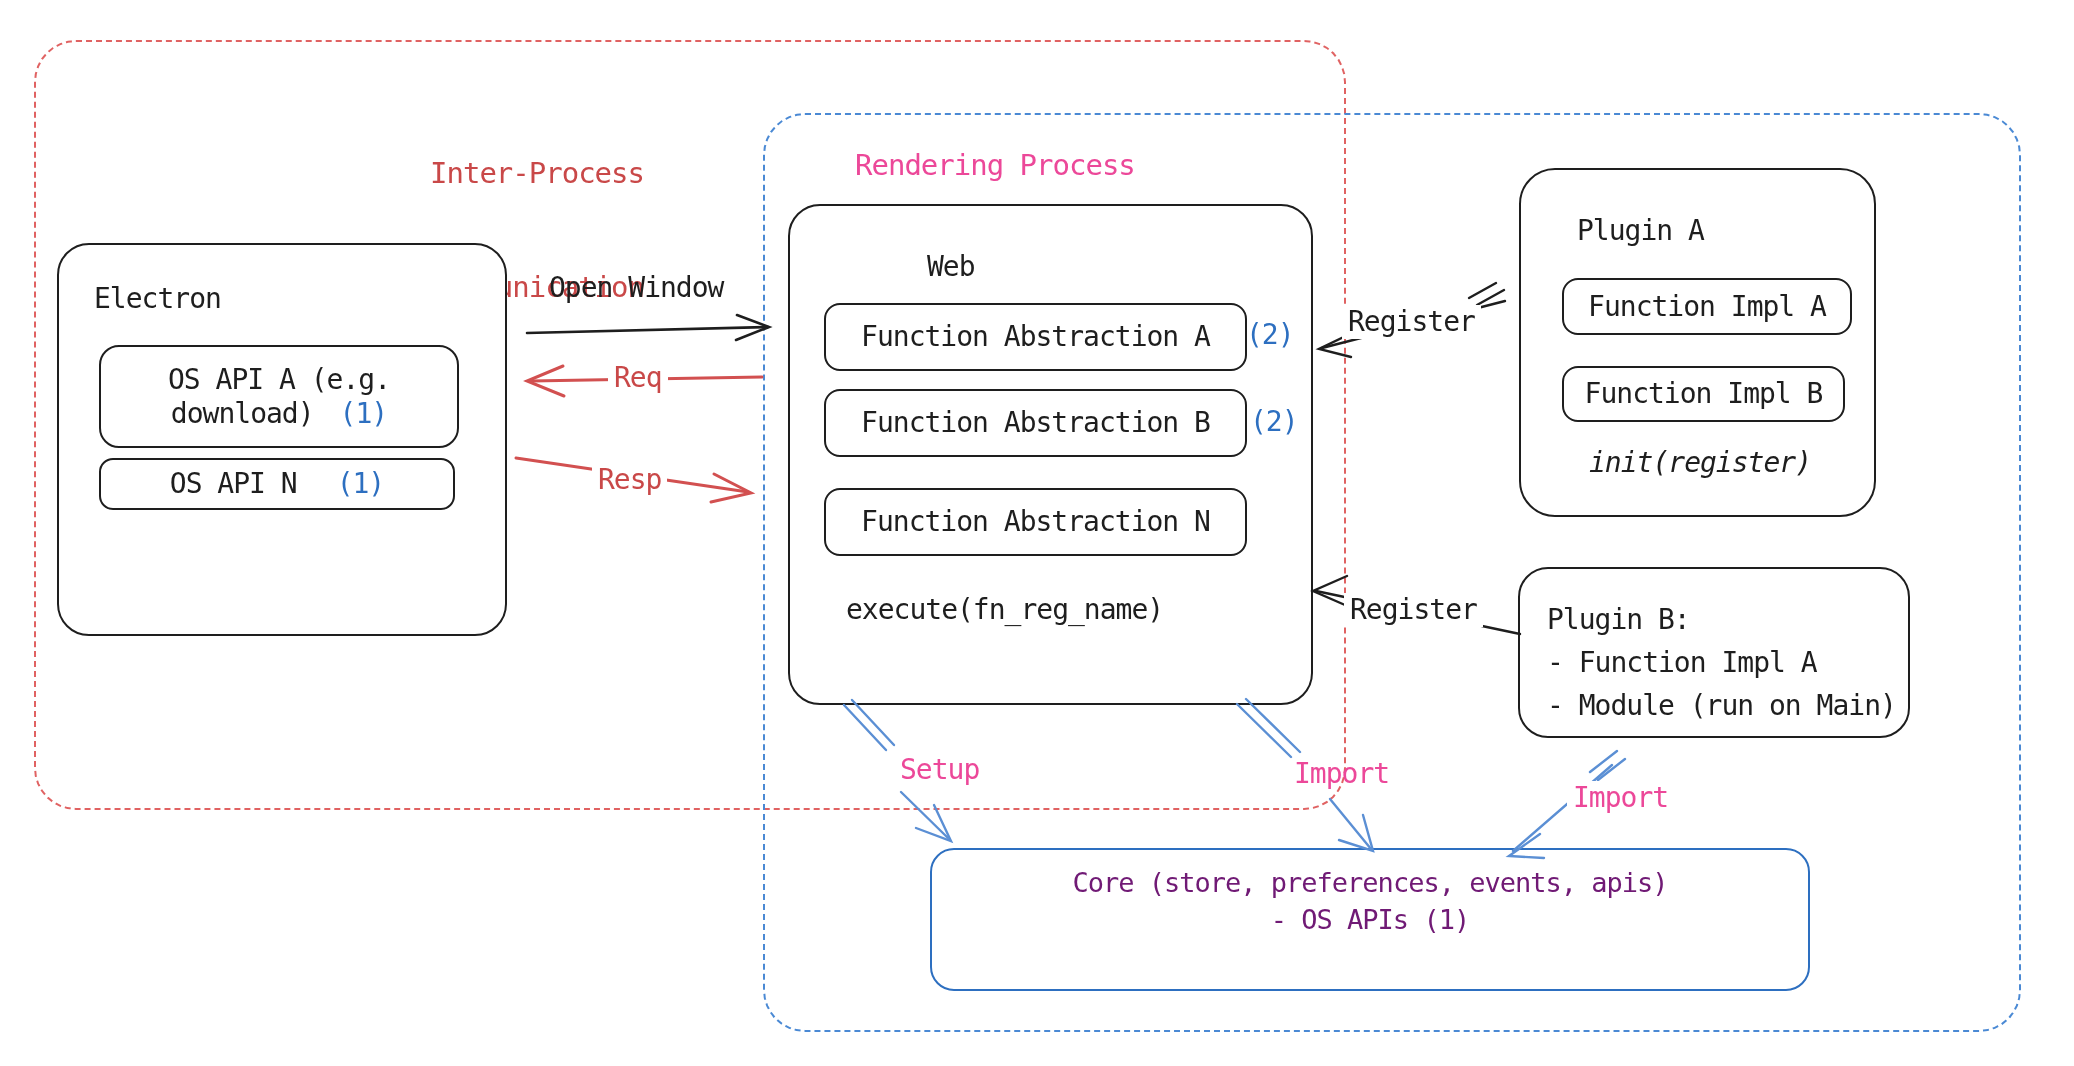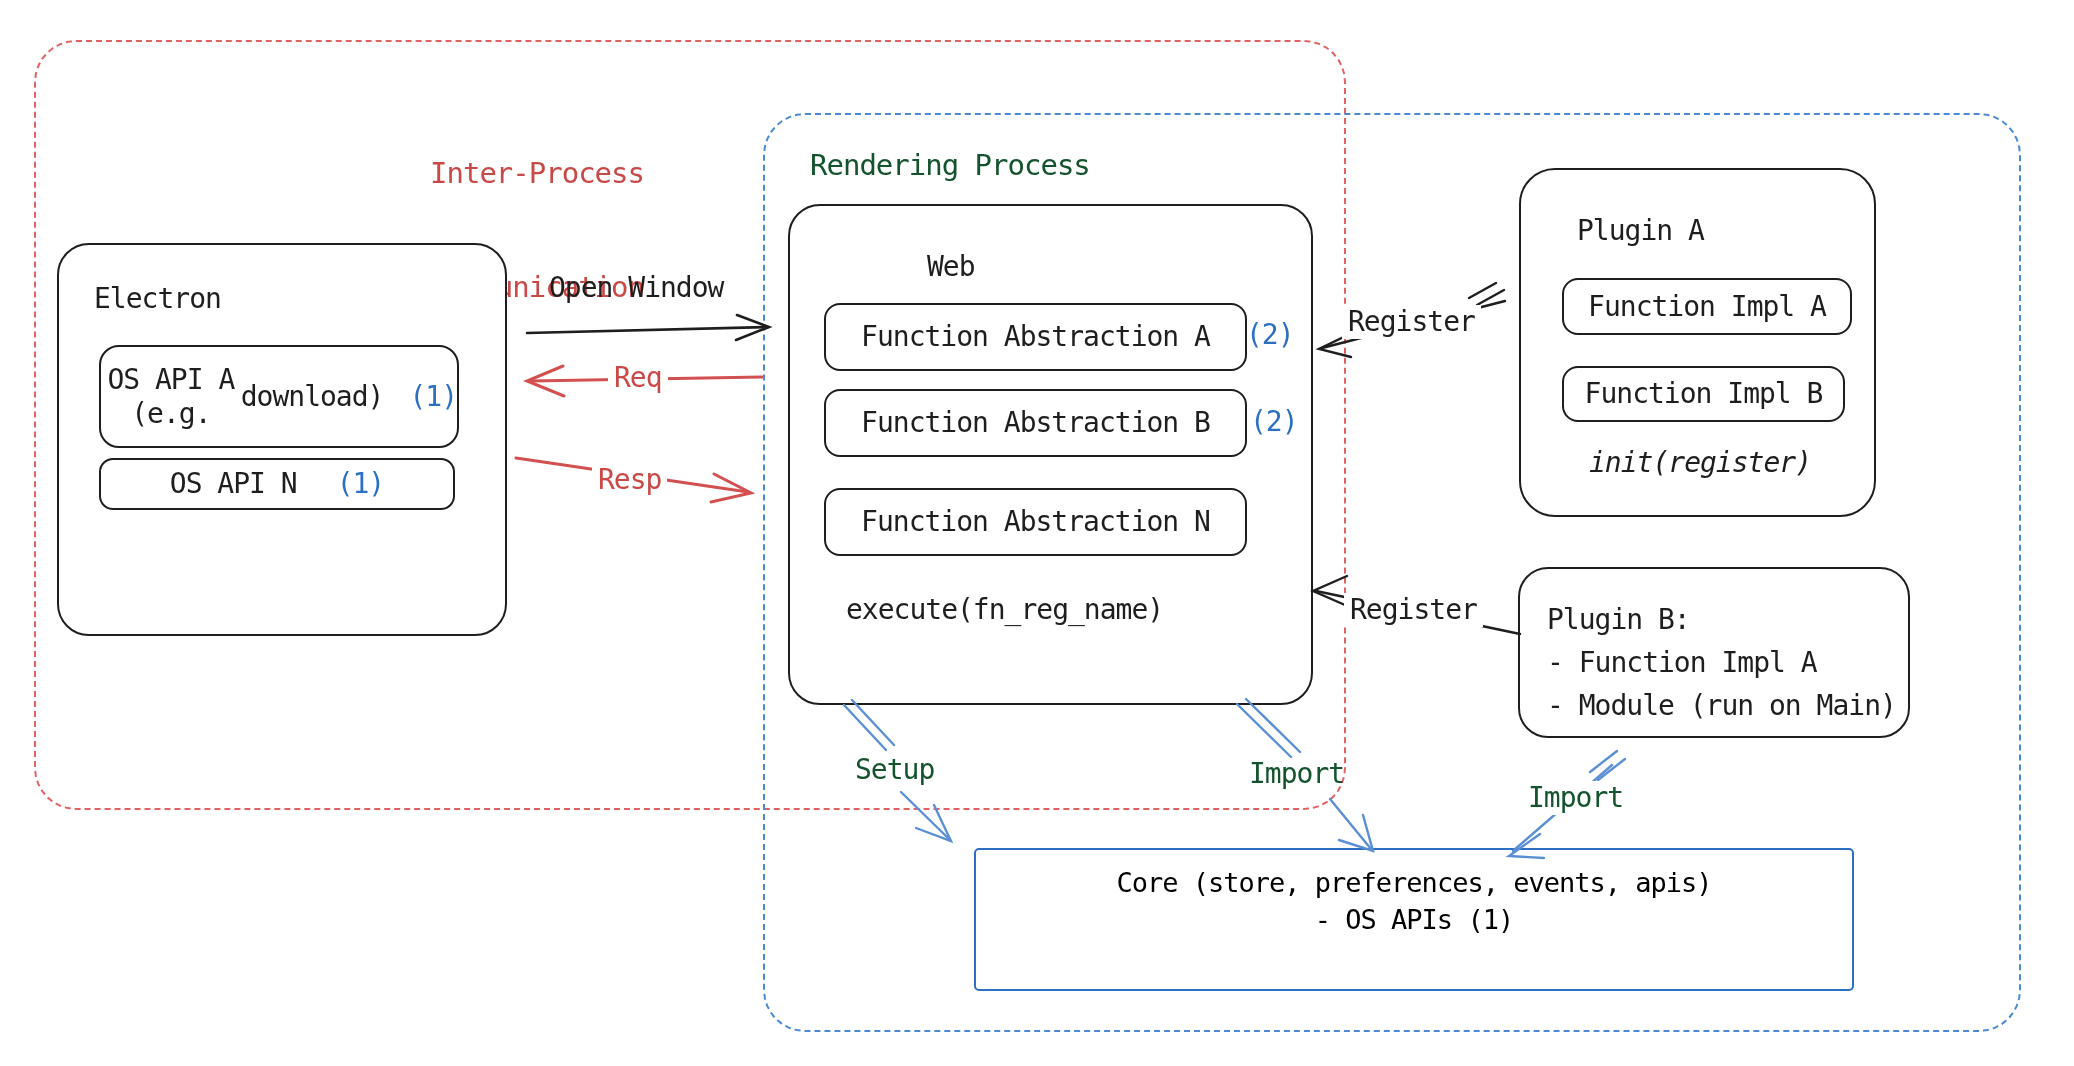"Rendering Process" .blue-t { color: #14532d -> #ec4899; margin-left: none -> 45px }
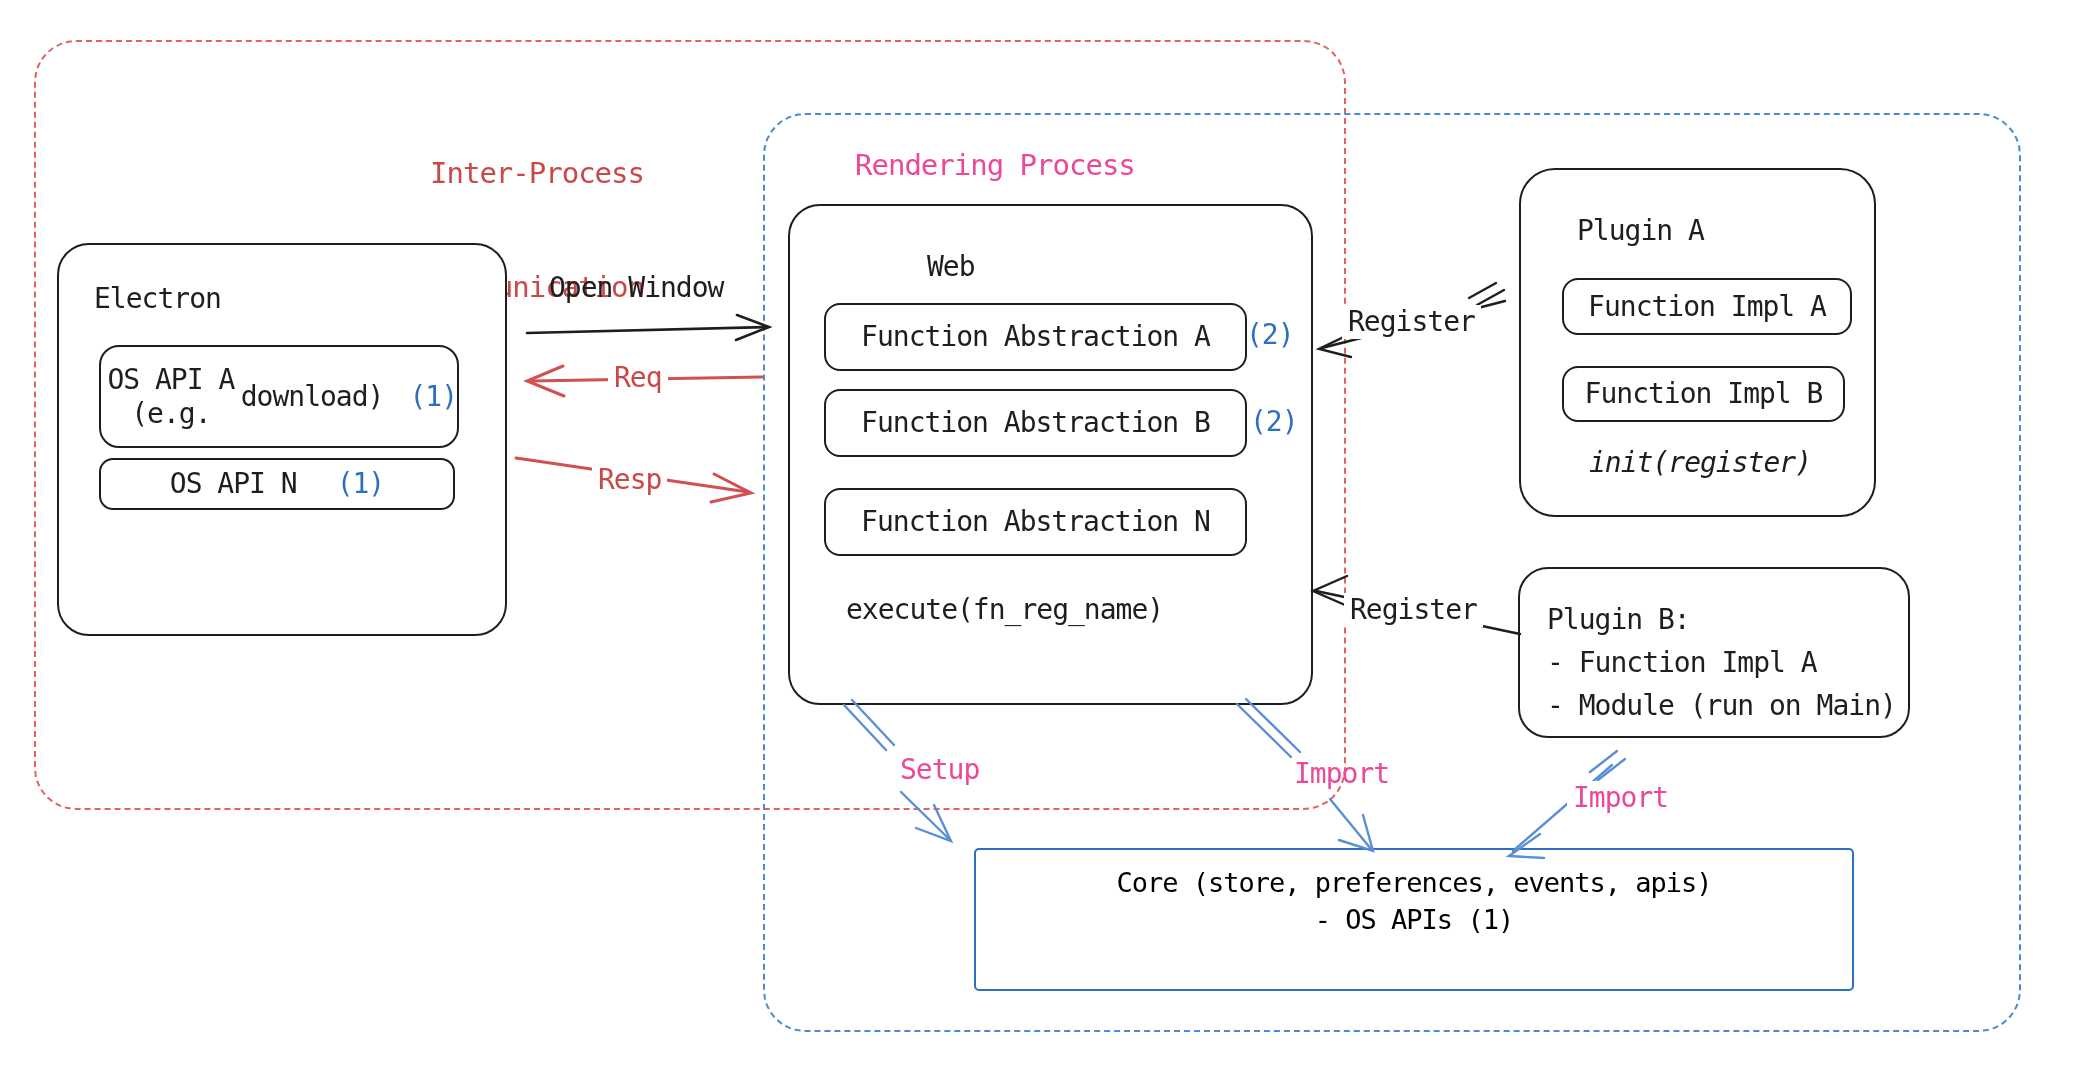"OS API A (e.g." .col { flex-direction: none -> column }
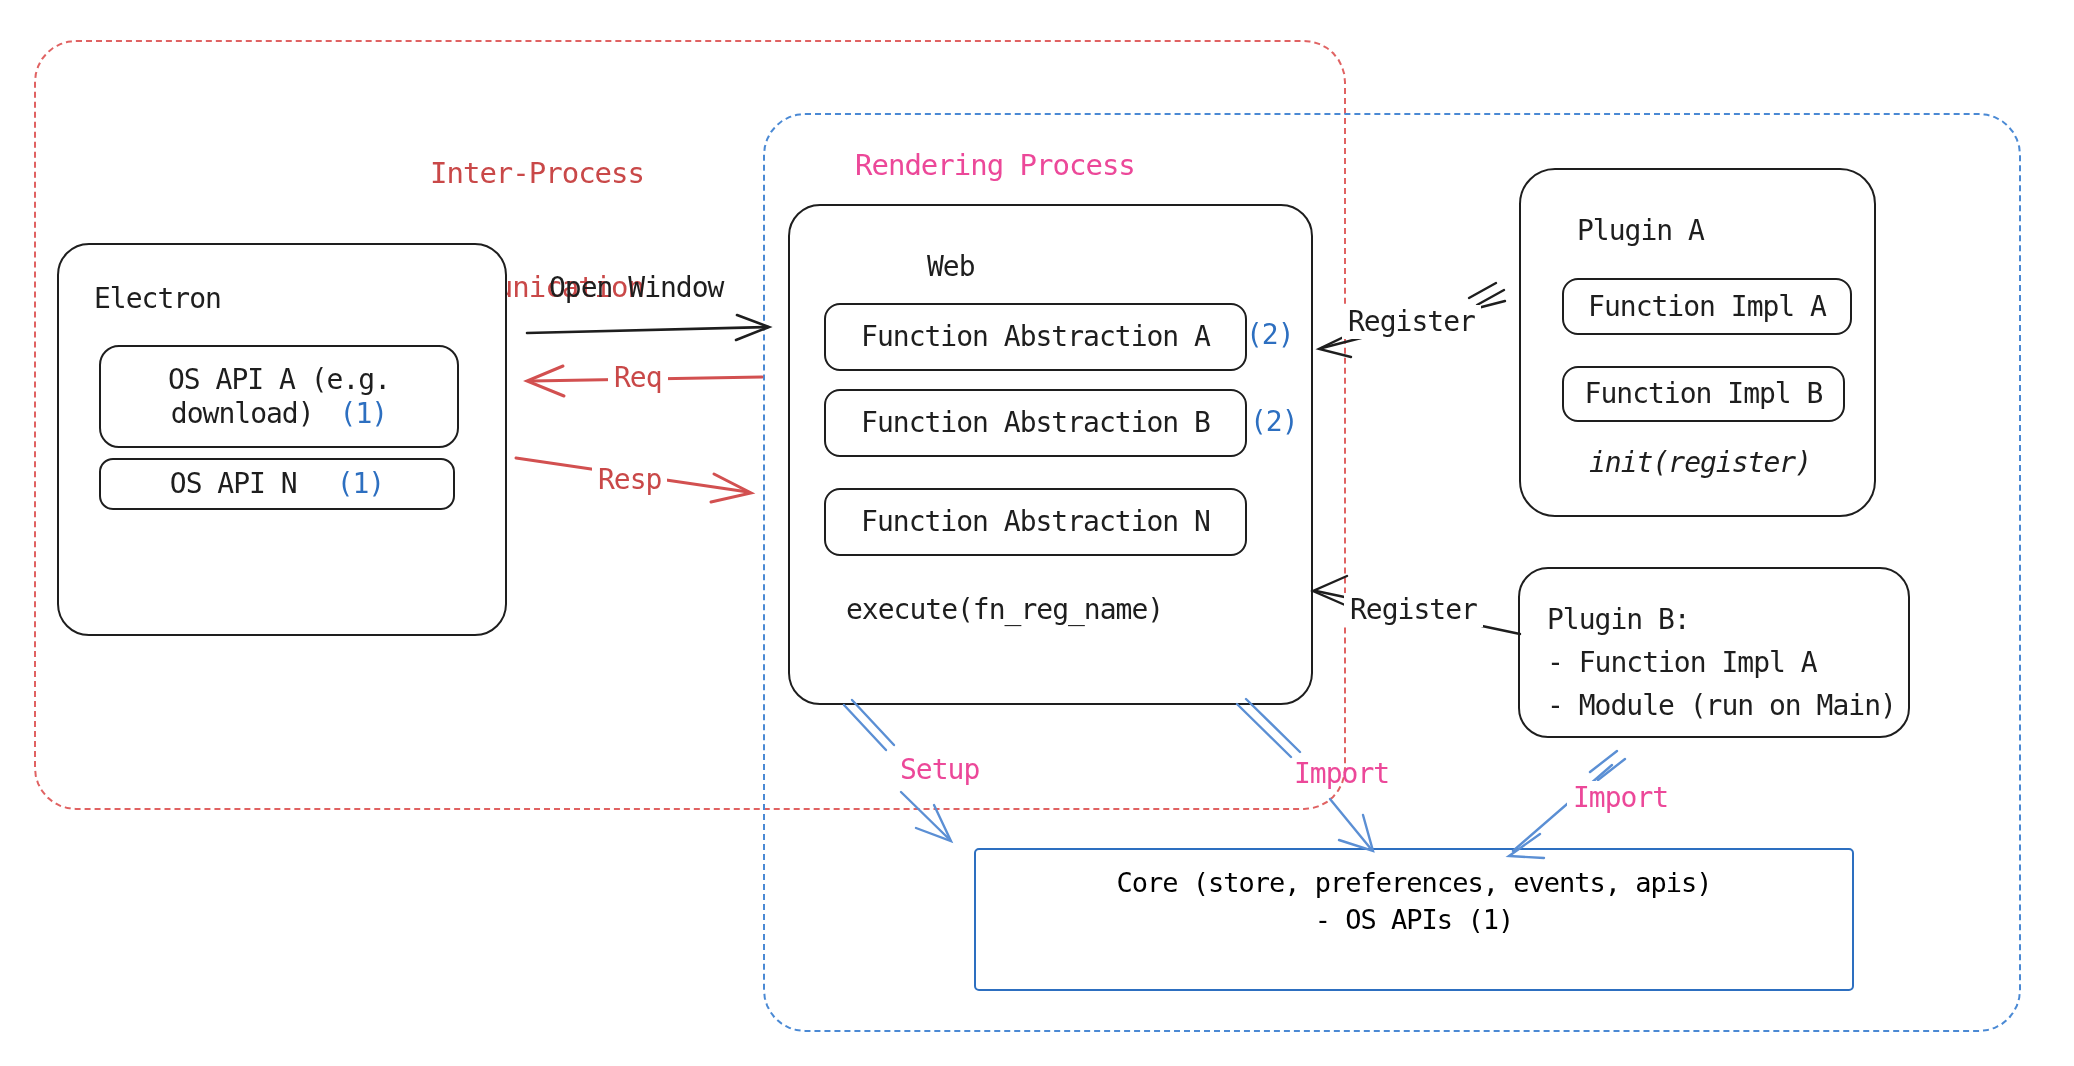"Core (store, preferences, events, apis)" .core-box { border-radius: 5px -> 24px; color: #000000 -> #701a75; margin-left: 44px -> none }
